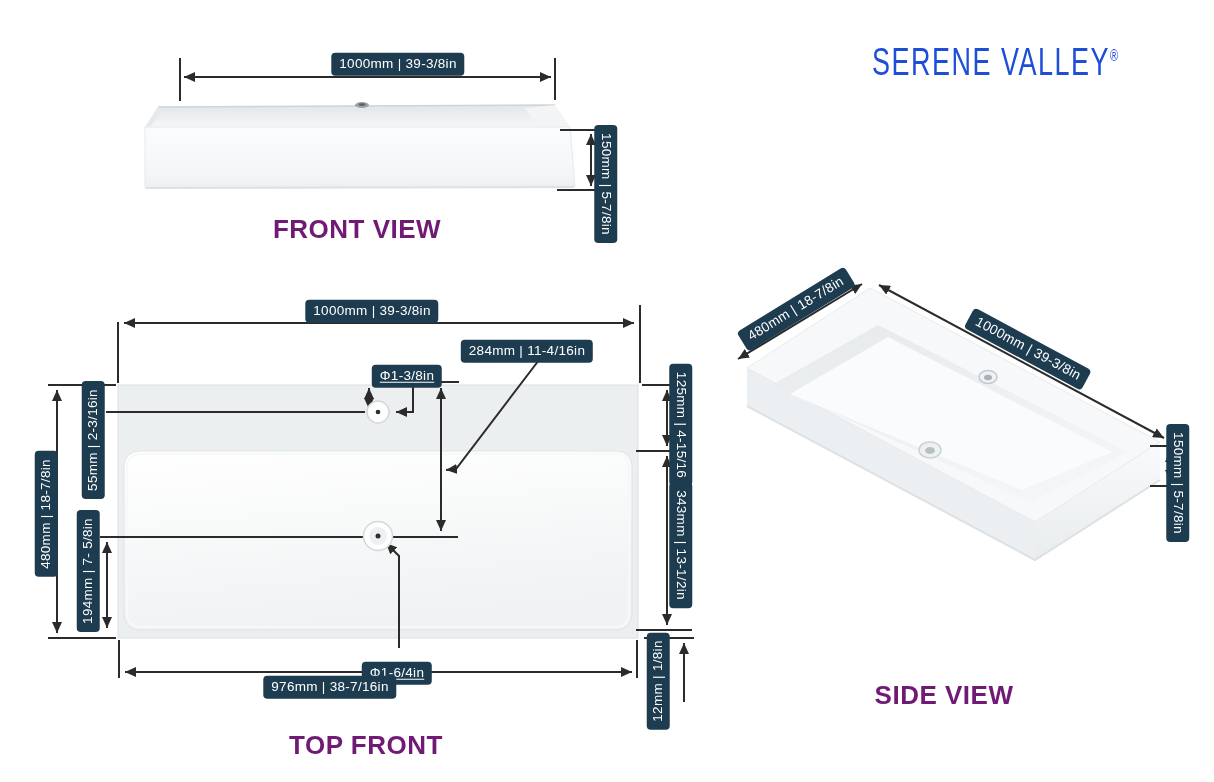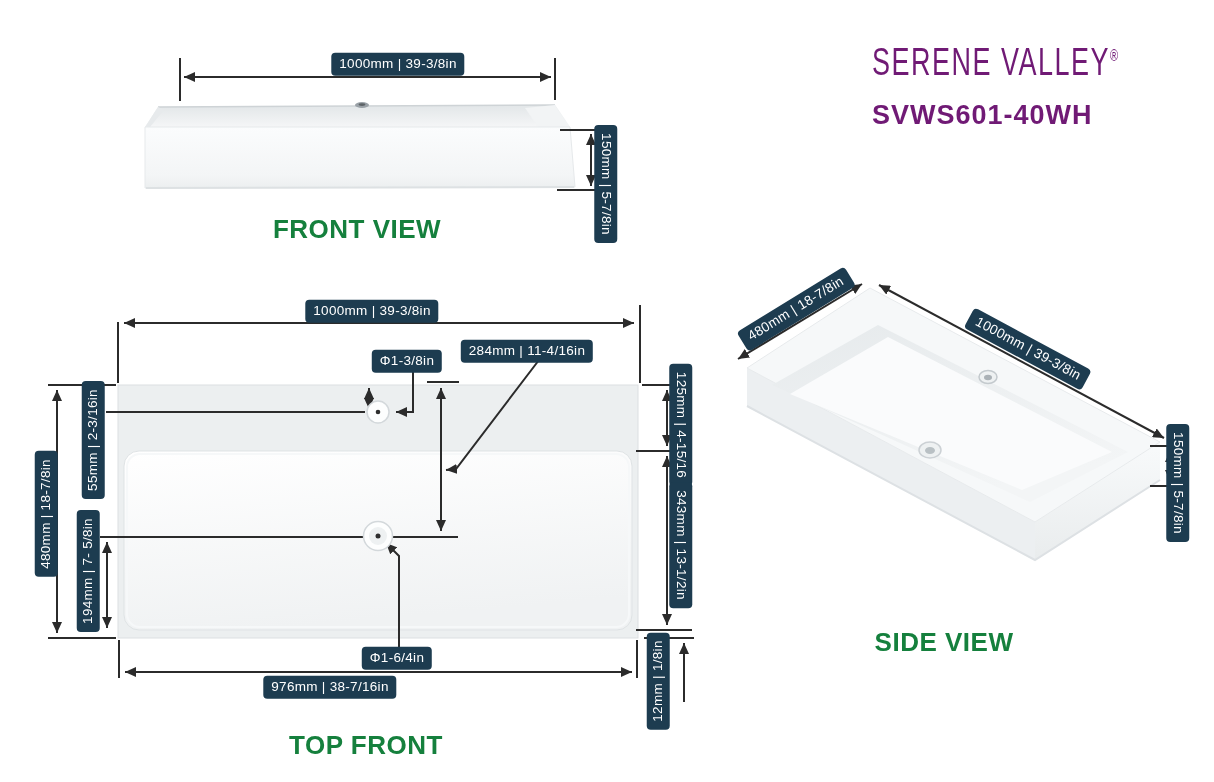"SERENE VALLEY®" .brand { color: #701a75 -> #1d4ed8 }
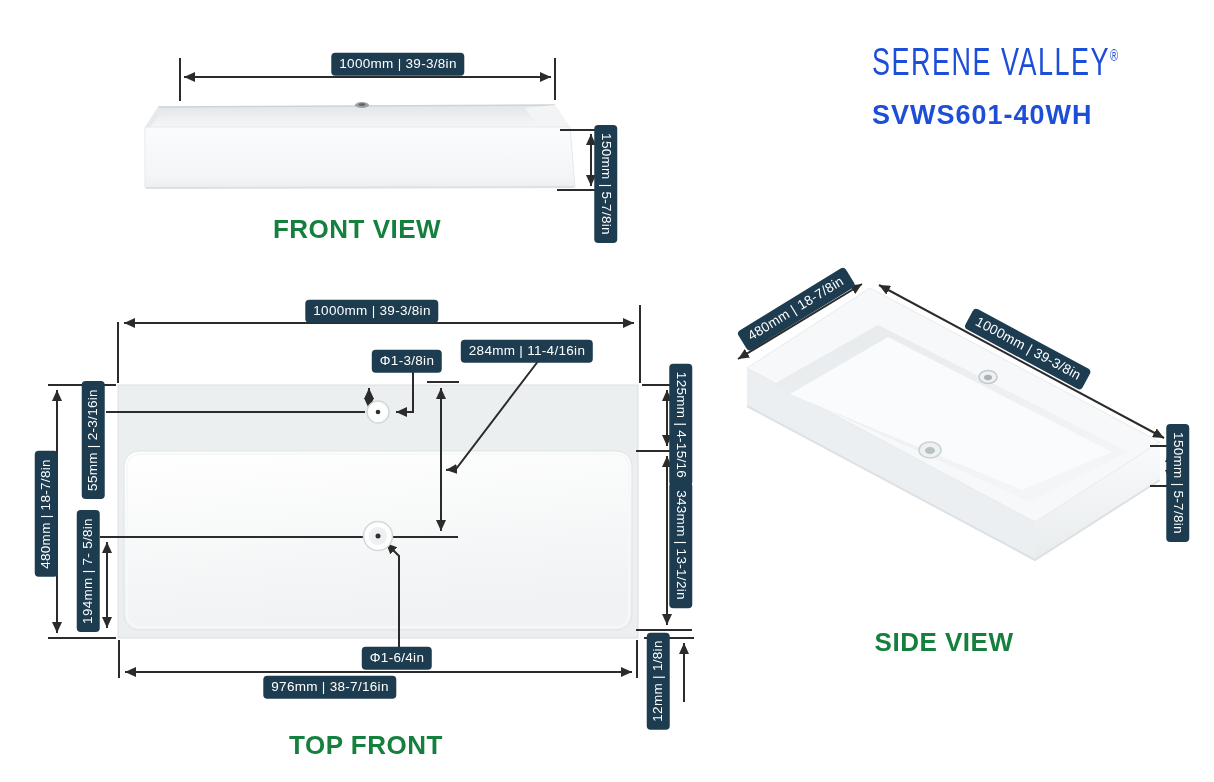"SVWS601-40WH" div.brand-model { html: <div>SVWS601-40WH</div> -> none }
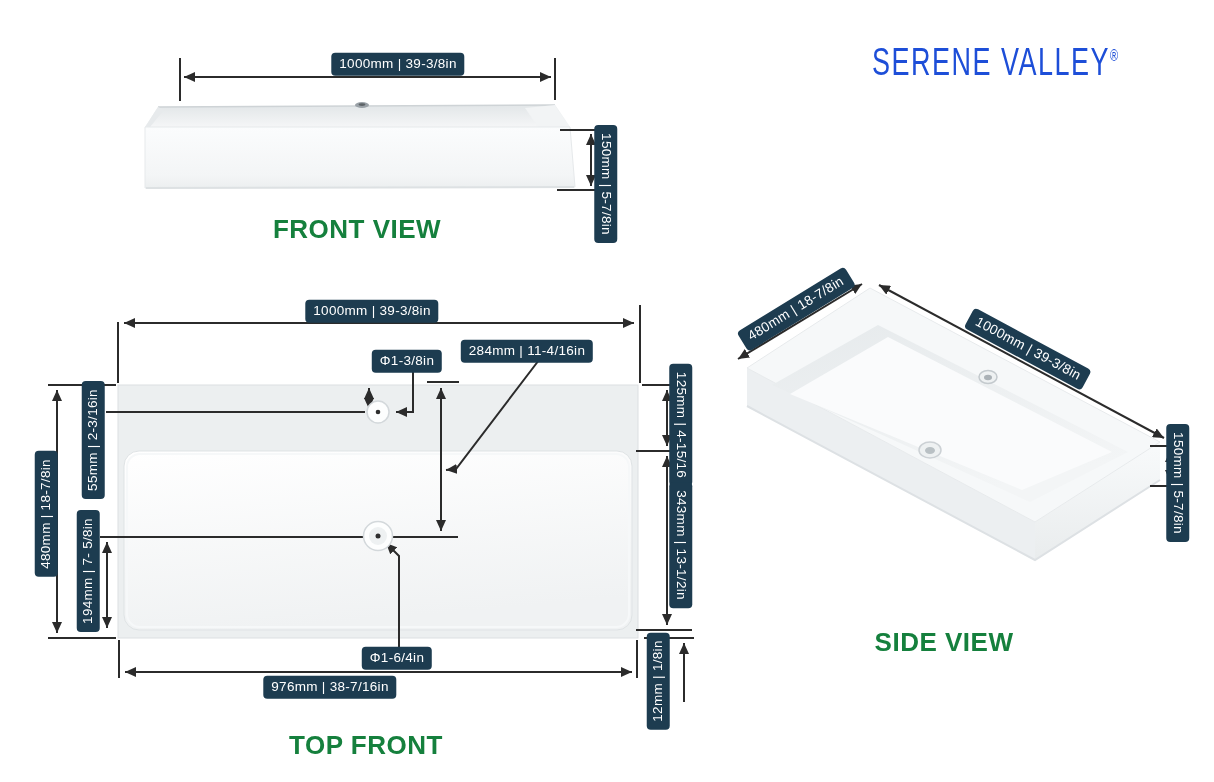"FRONT VIEW" .view-title { color: #15803d -> #701a75 }
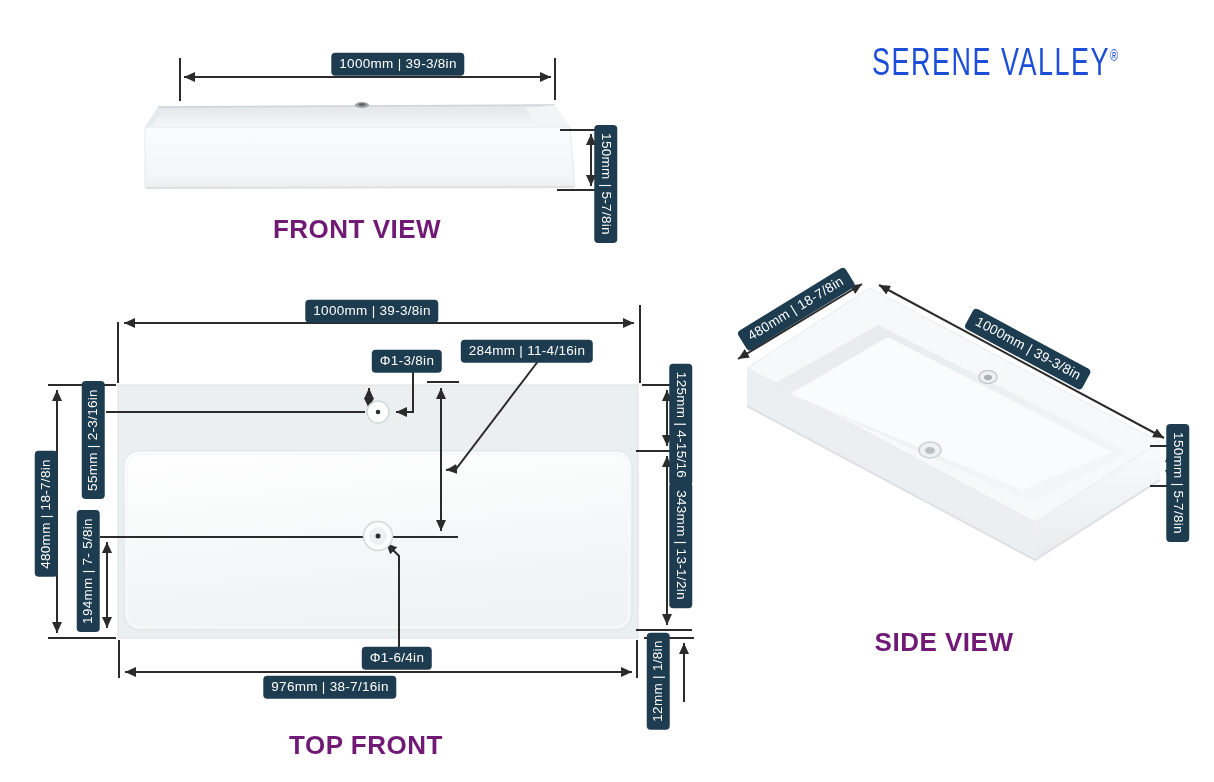"Φ1-3/8in" .badge.u { margin-top: none -> 15px; text-decoration: none -> underline }
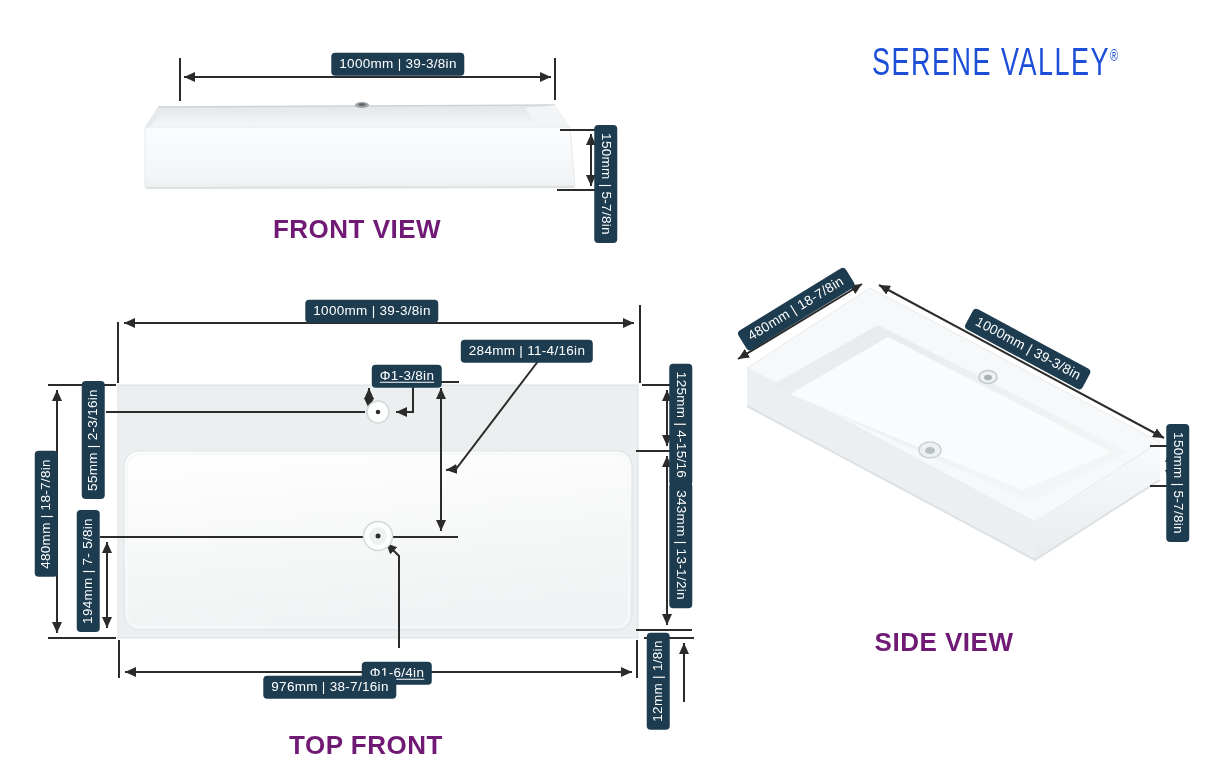"SIDE VIEW" div.view-title { top: 642px -> 695px }
